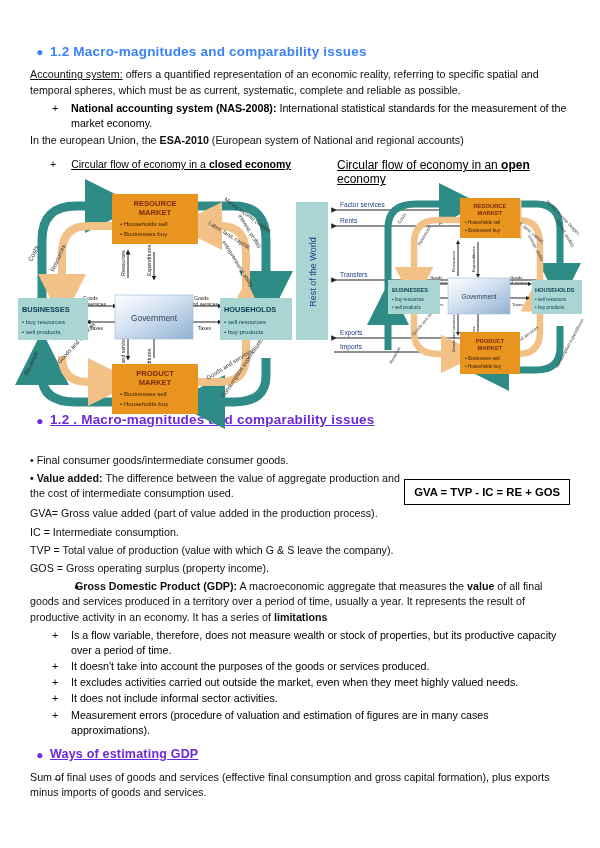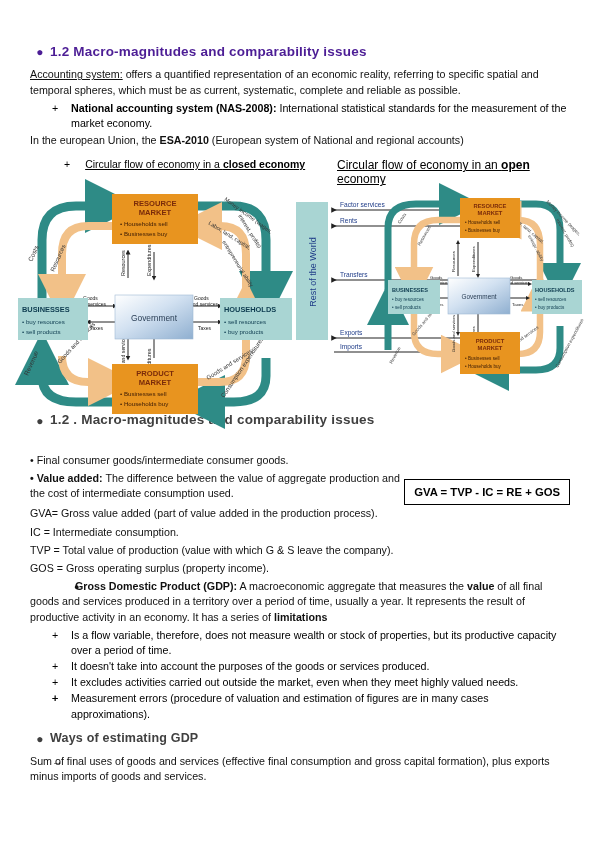"● 1.2 Macro-magnitudes and comparability" h2.section-heading { color: #4c1d95 -> #3b82f6 }
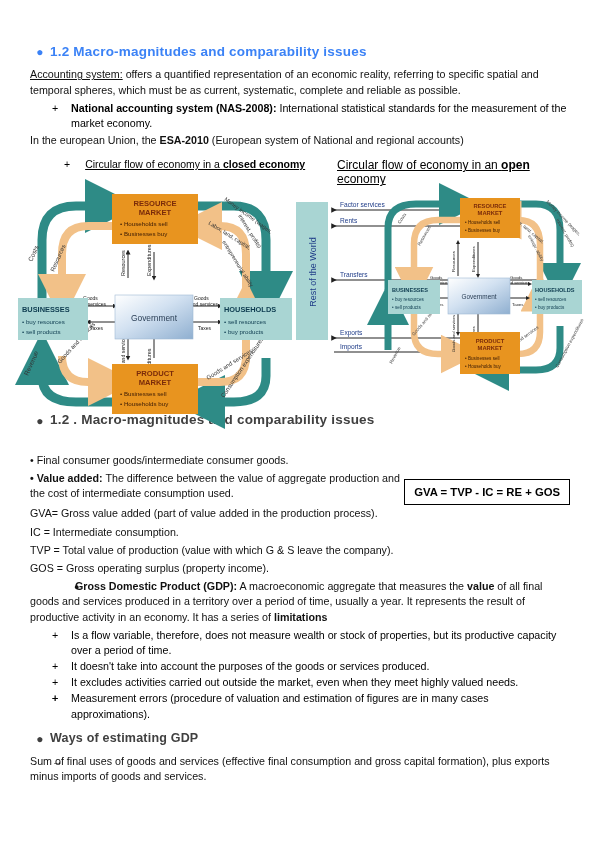"+ Circular flow of economy" .cap-left { left: 34px -> 20px }
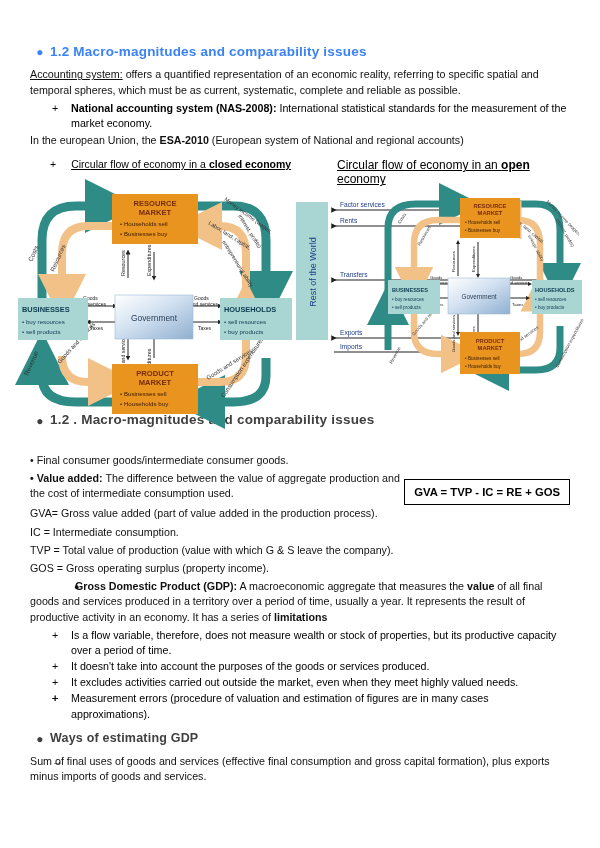"● 1.2 . Macro-magnitudes and" h2.section-heading.dark { color: #404040 -> #6d28d9; text-decoration: none -> underline }
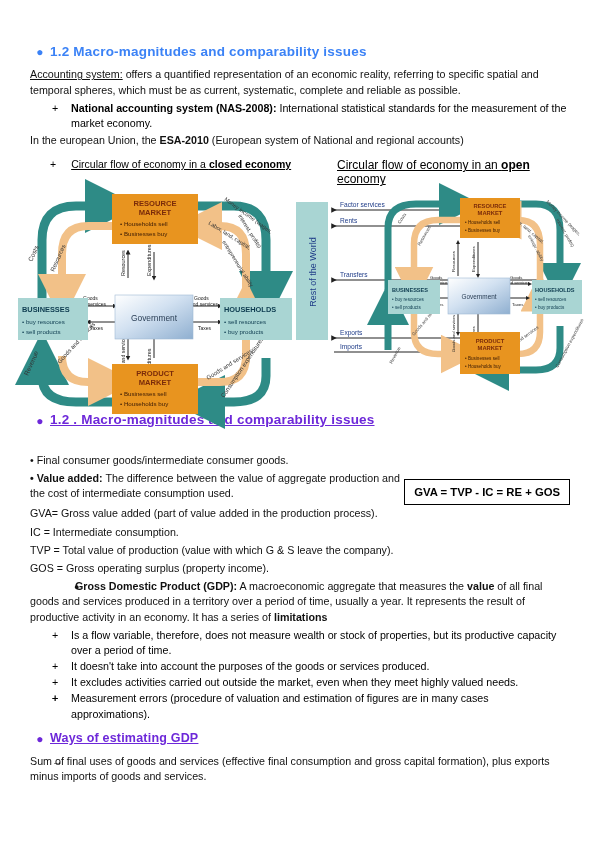"It does not include informal" span { html: none -> <span>It does not include informal sector activities.</span> }
